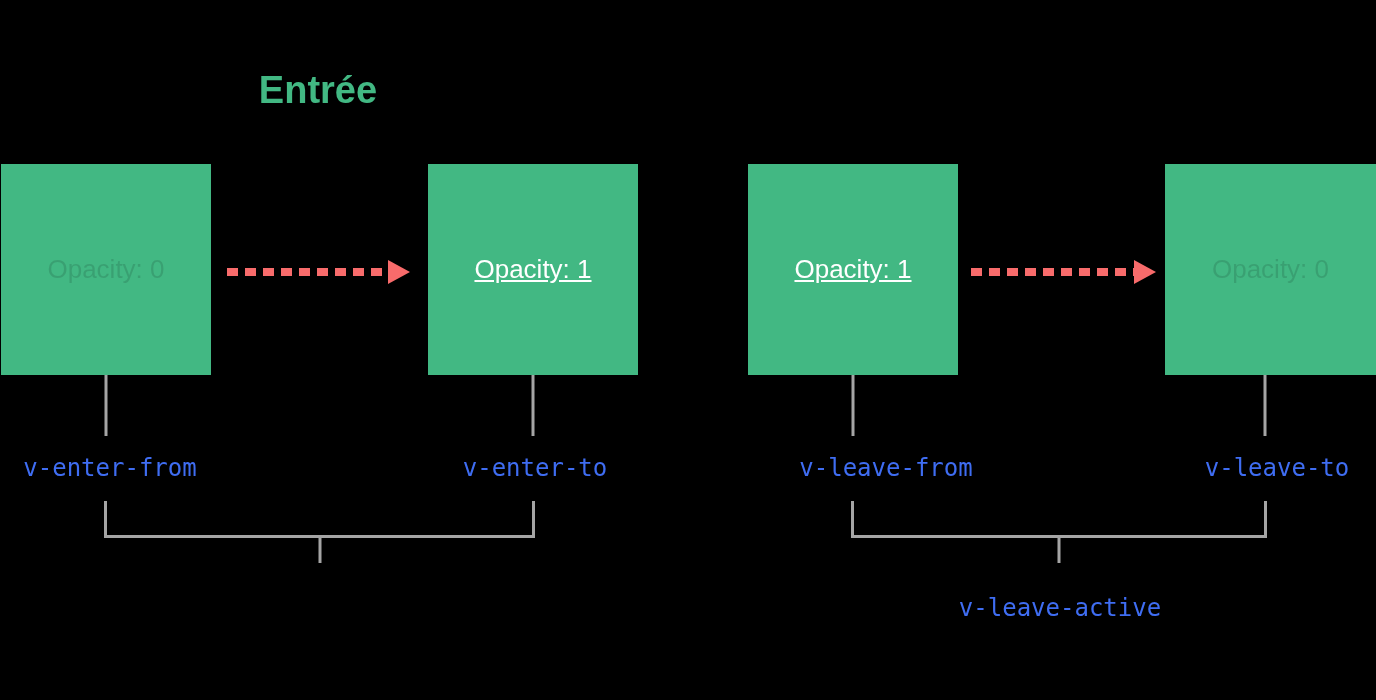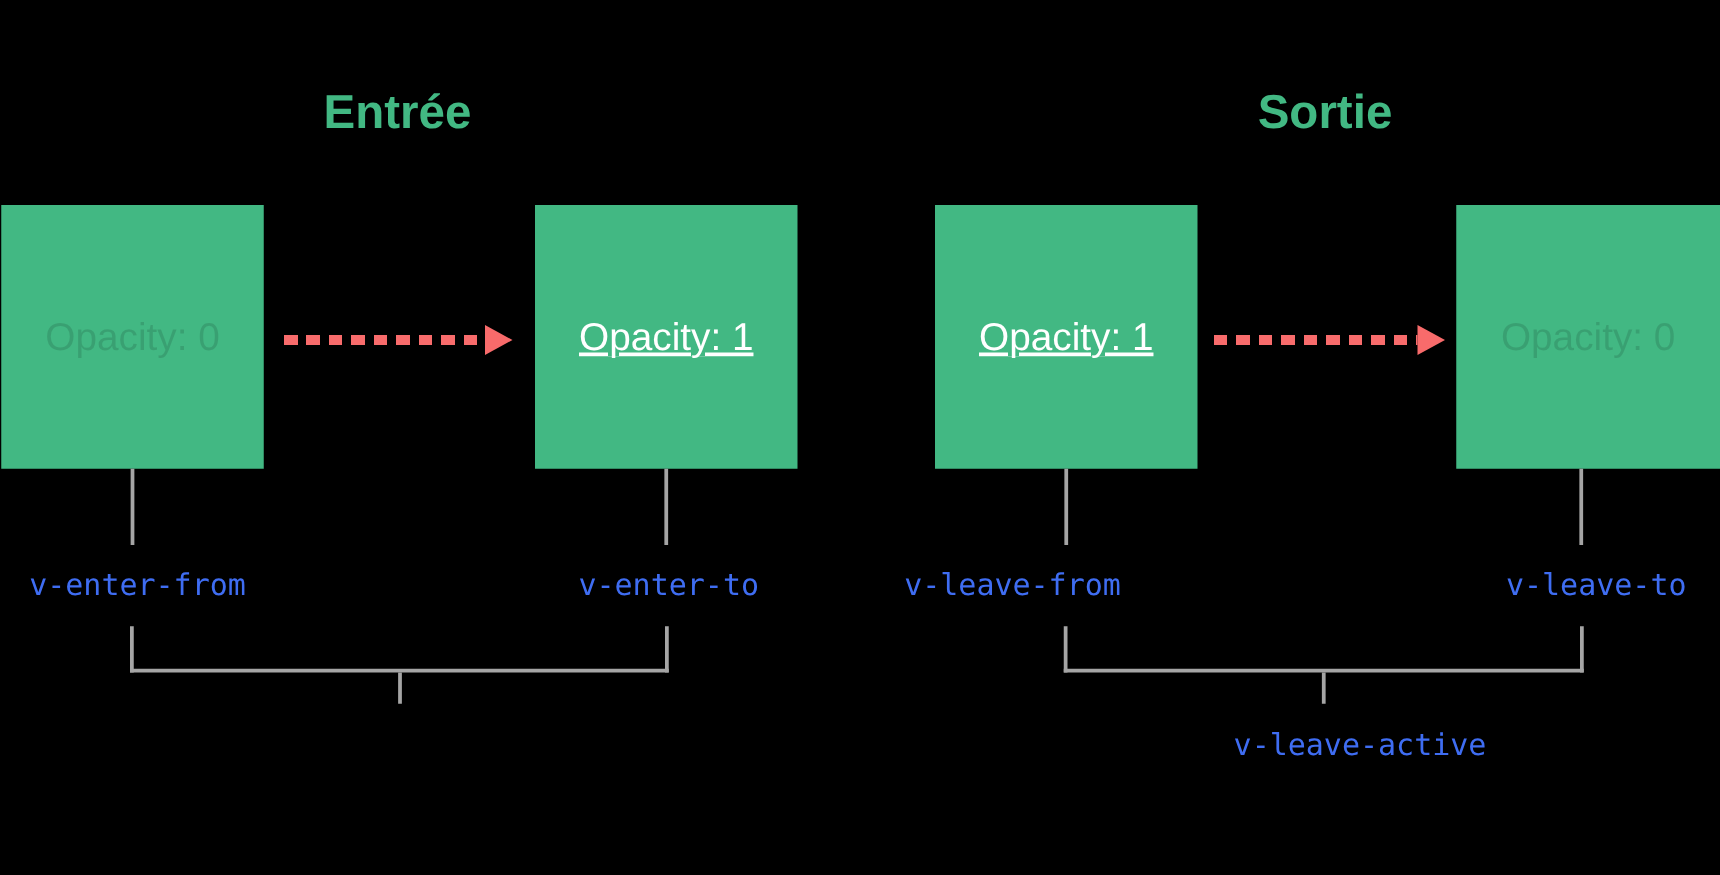"Sortie" div.phase-title { html: <div>Sortie</div> -> none }
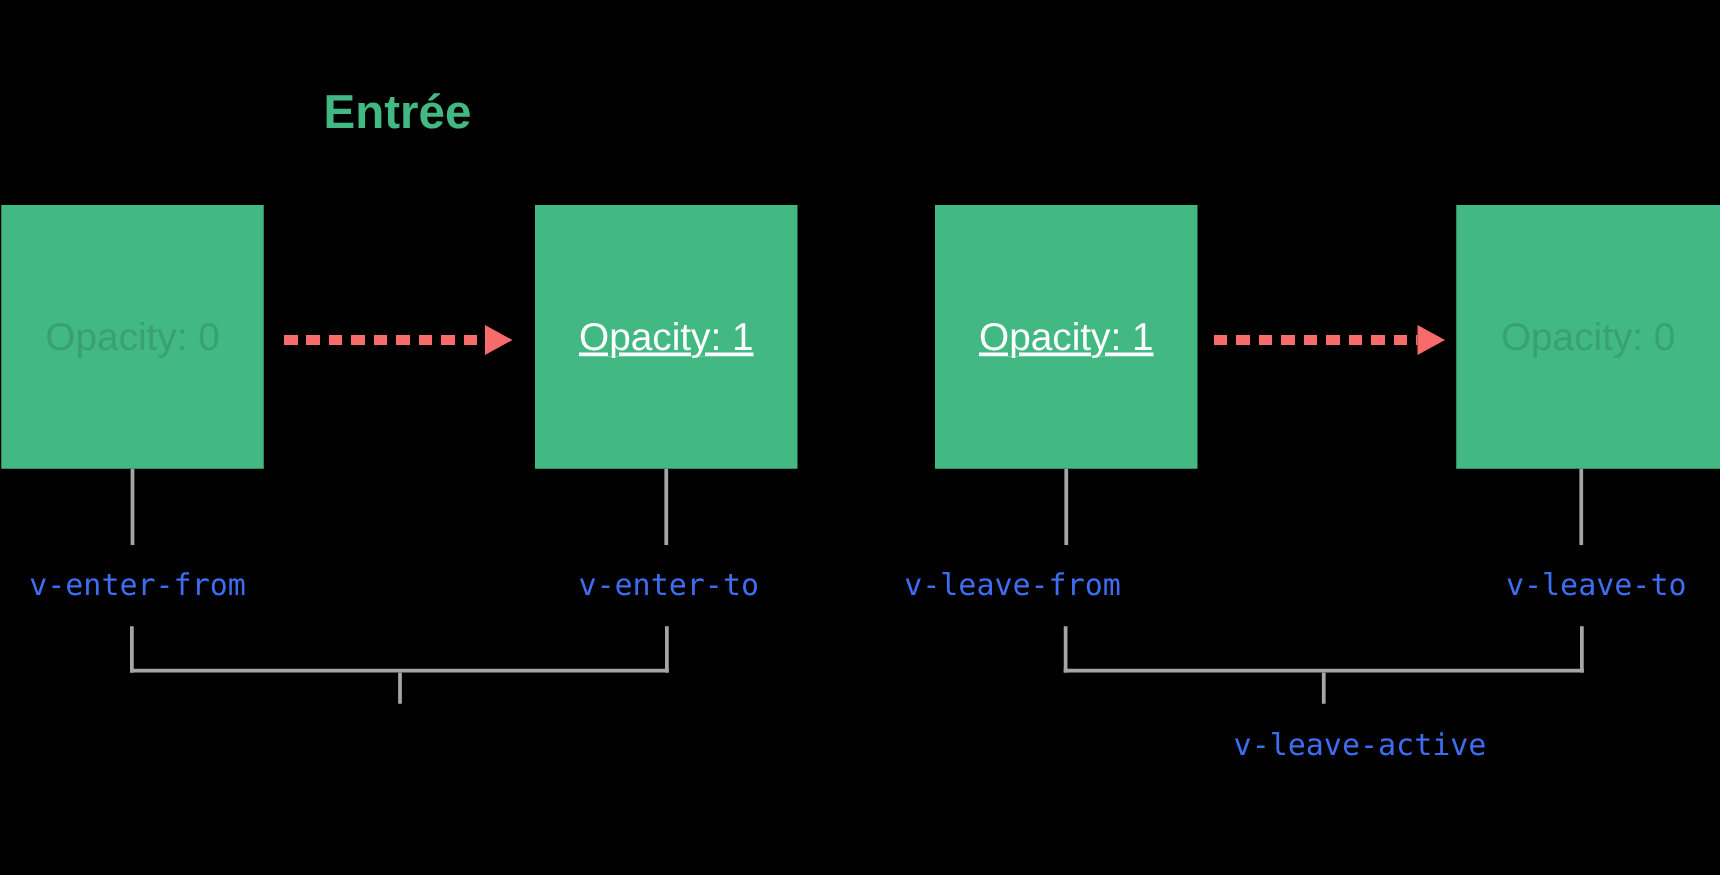"Opacity: 0" .state-box .opacity-text { font-size: 31px -> 26px }
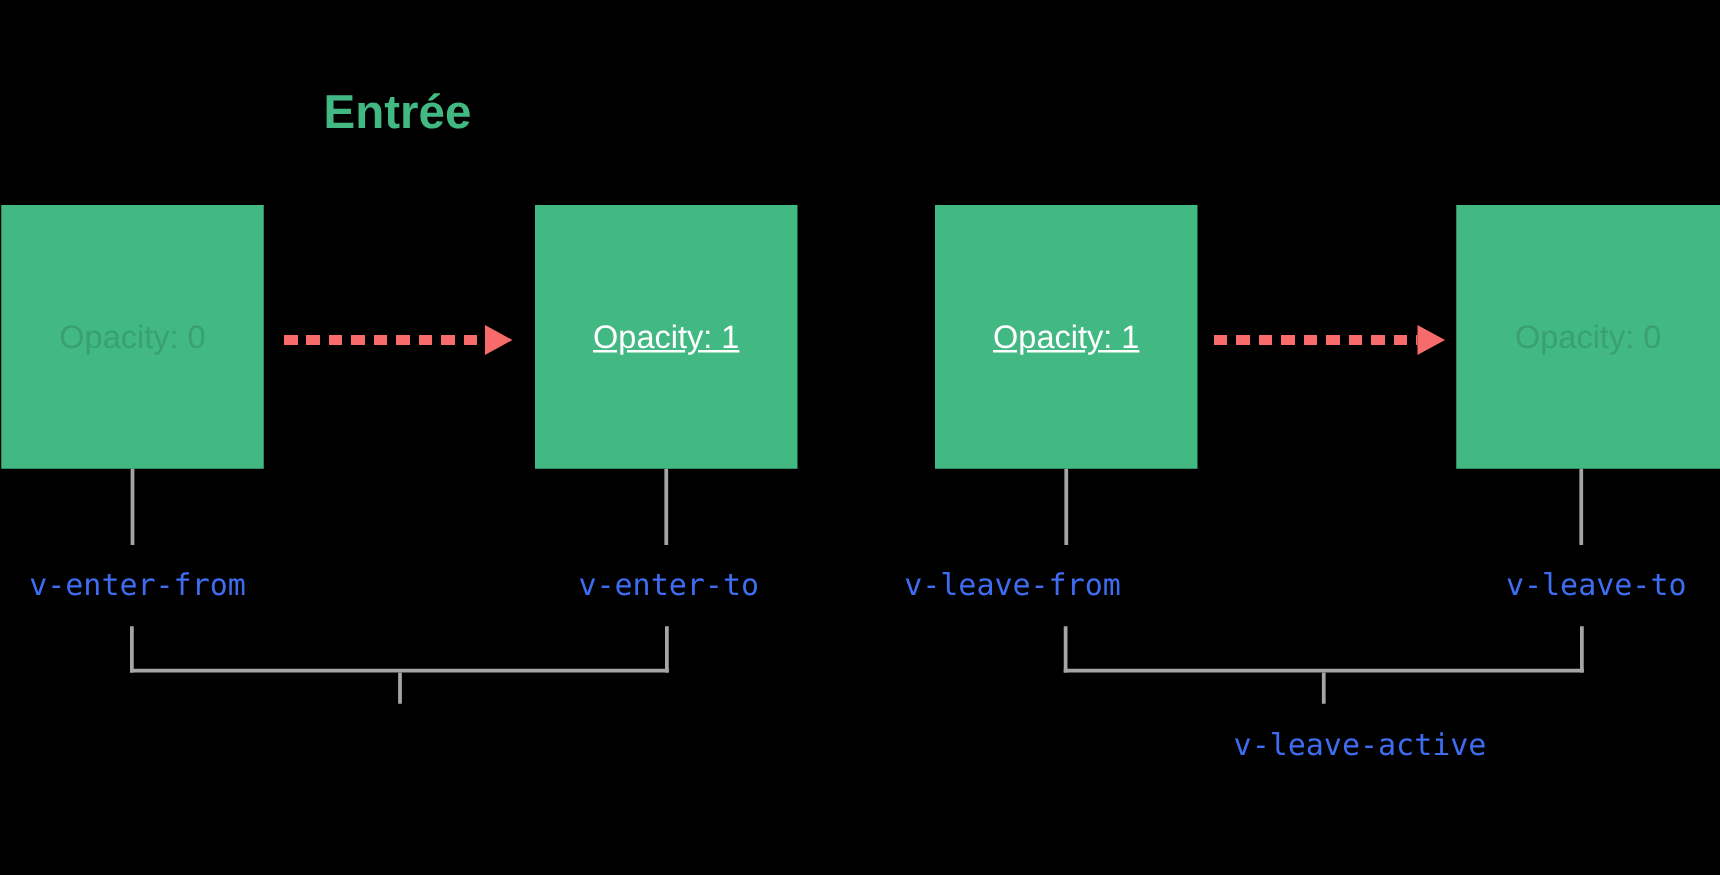"v-leave-from" .lbl-leave-from { left: 810px -> 886px }
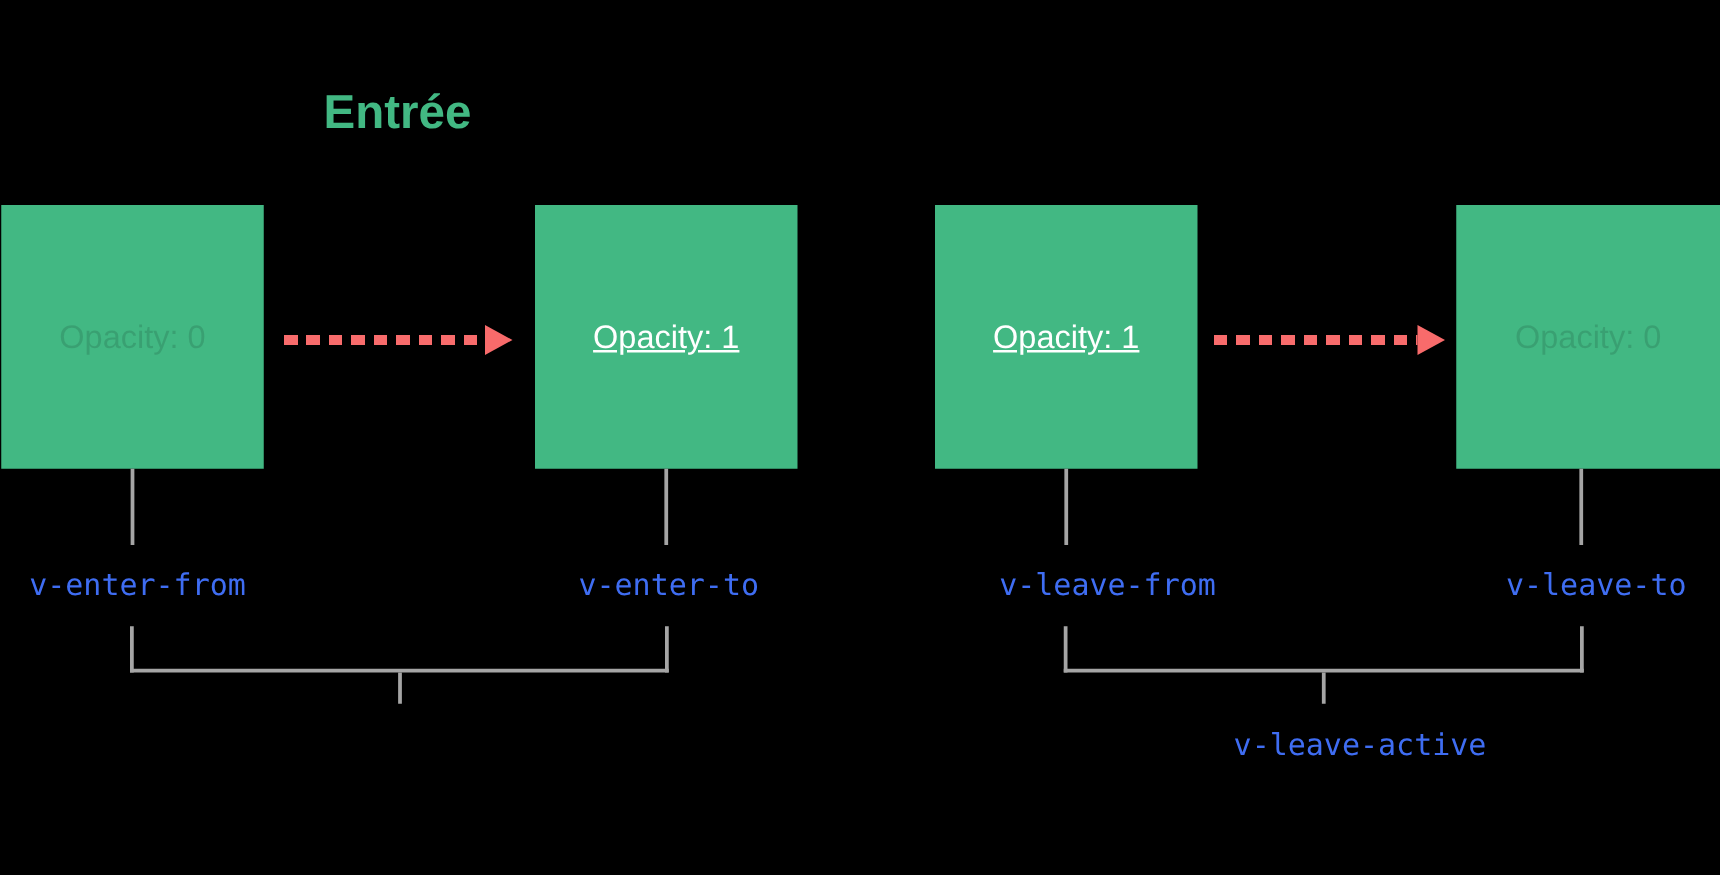"v-leave-active" .lbl-leave-active { left: 1088px -> 1060px; margin-top: none -> 12px }
